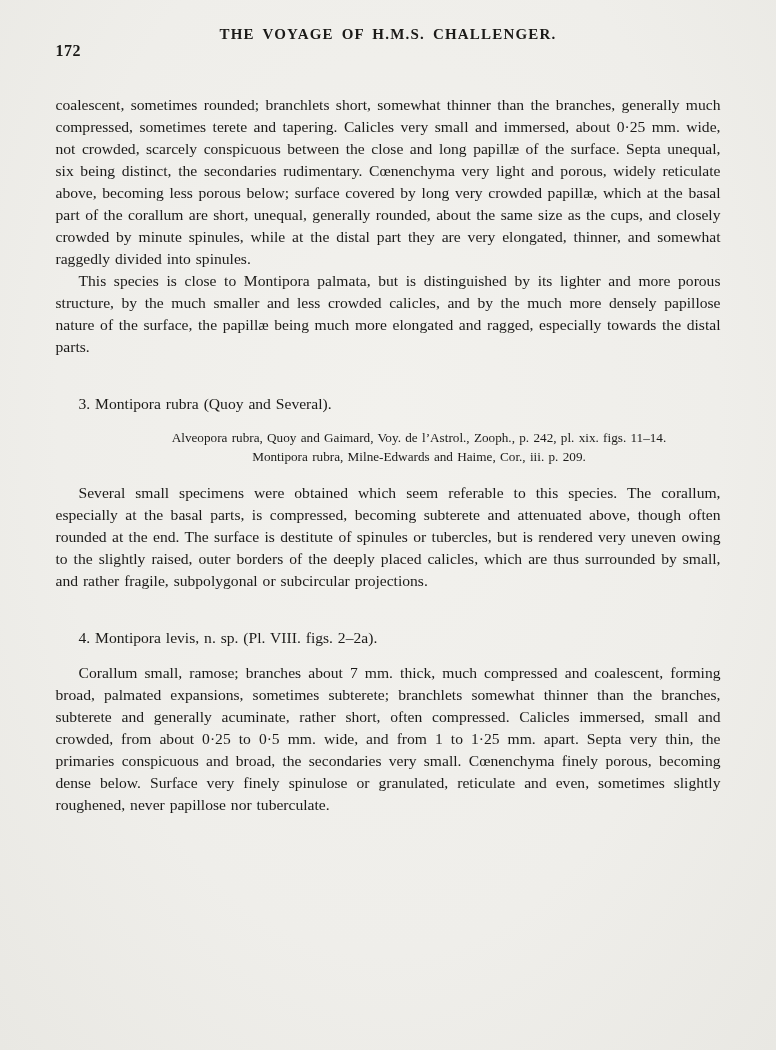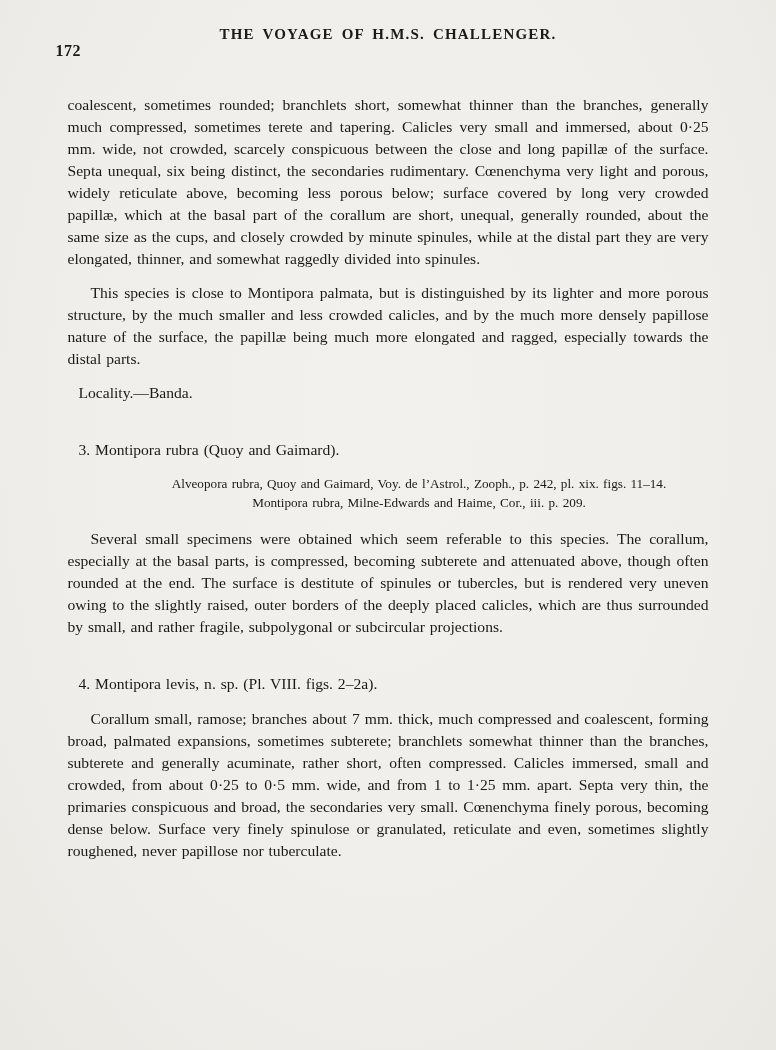"coalescent, sometimes rounded;" p.body-para { margin: 12px -> 0 }
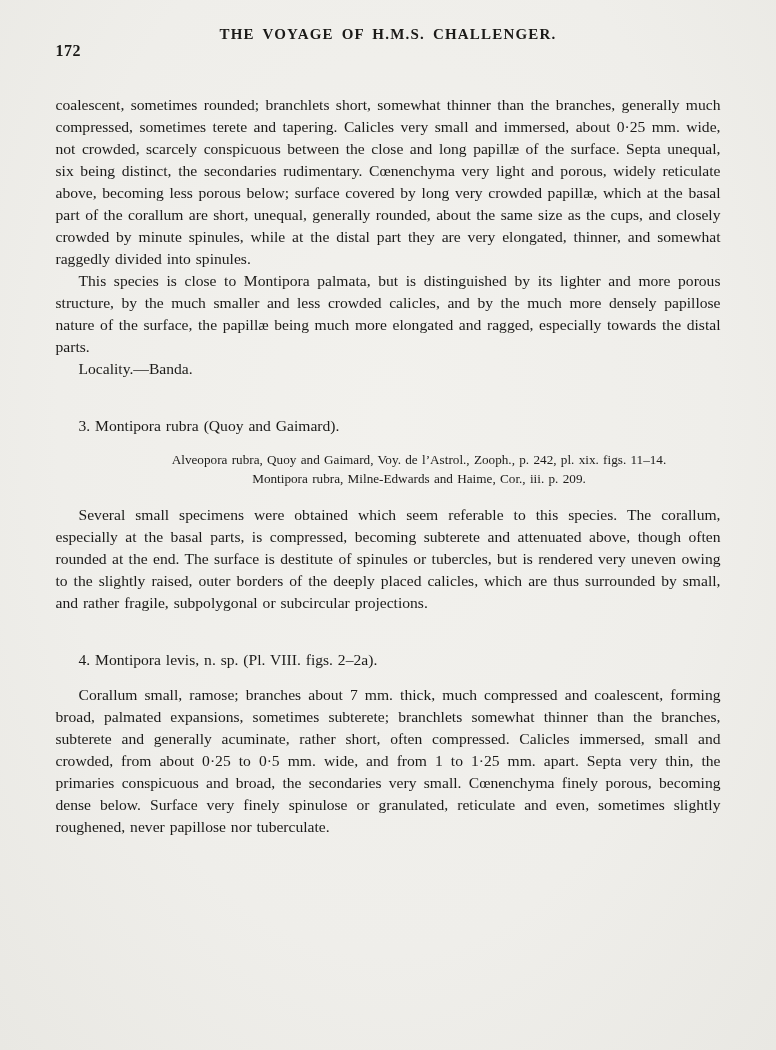"Locality.—Banda." p.locality-line { html: <p><span>Locality.</span><span>—Banda.</span></p> -> none }
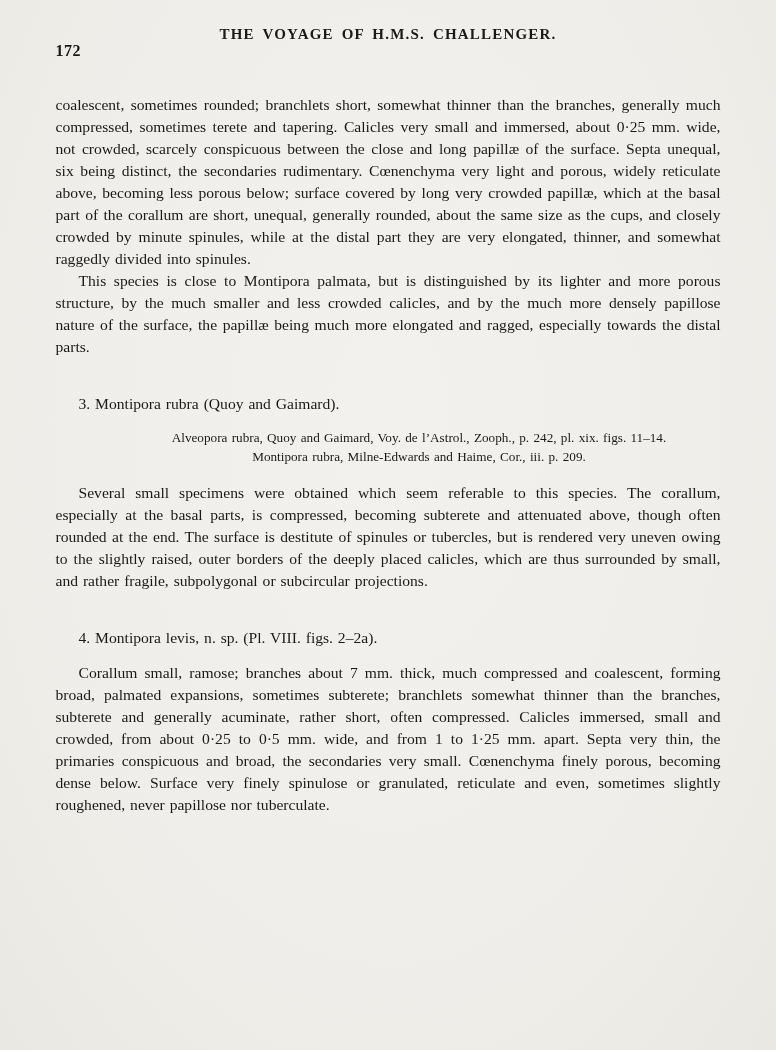"(Quoy and Gaimard)." span { text: Gaimard -> Several }
